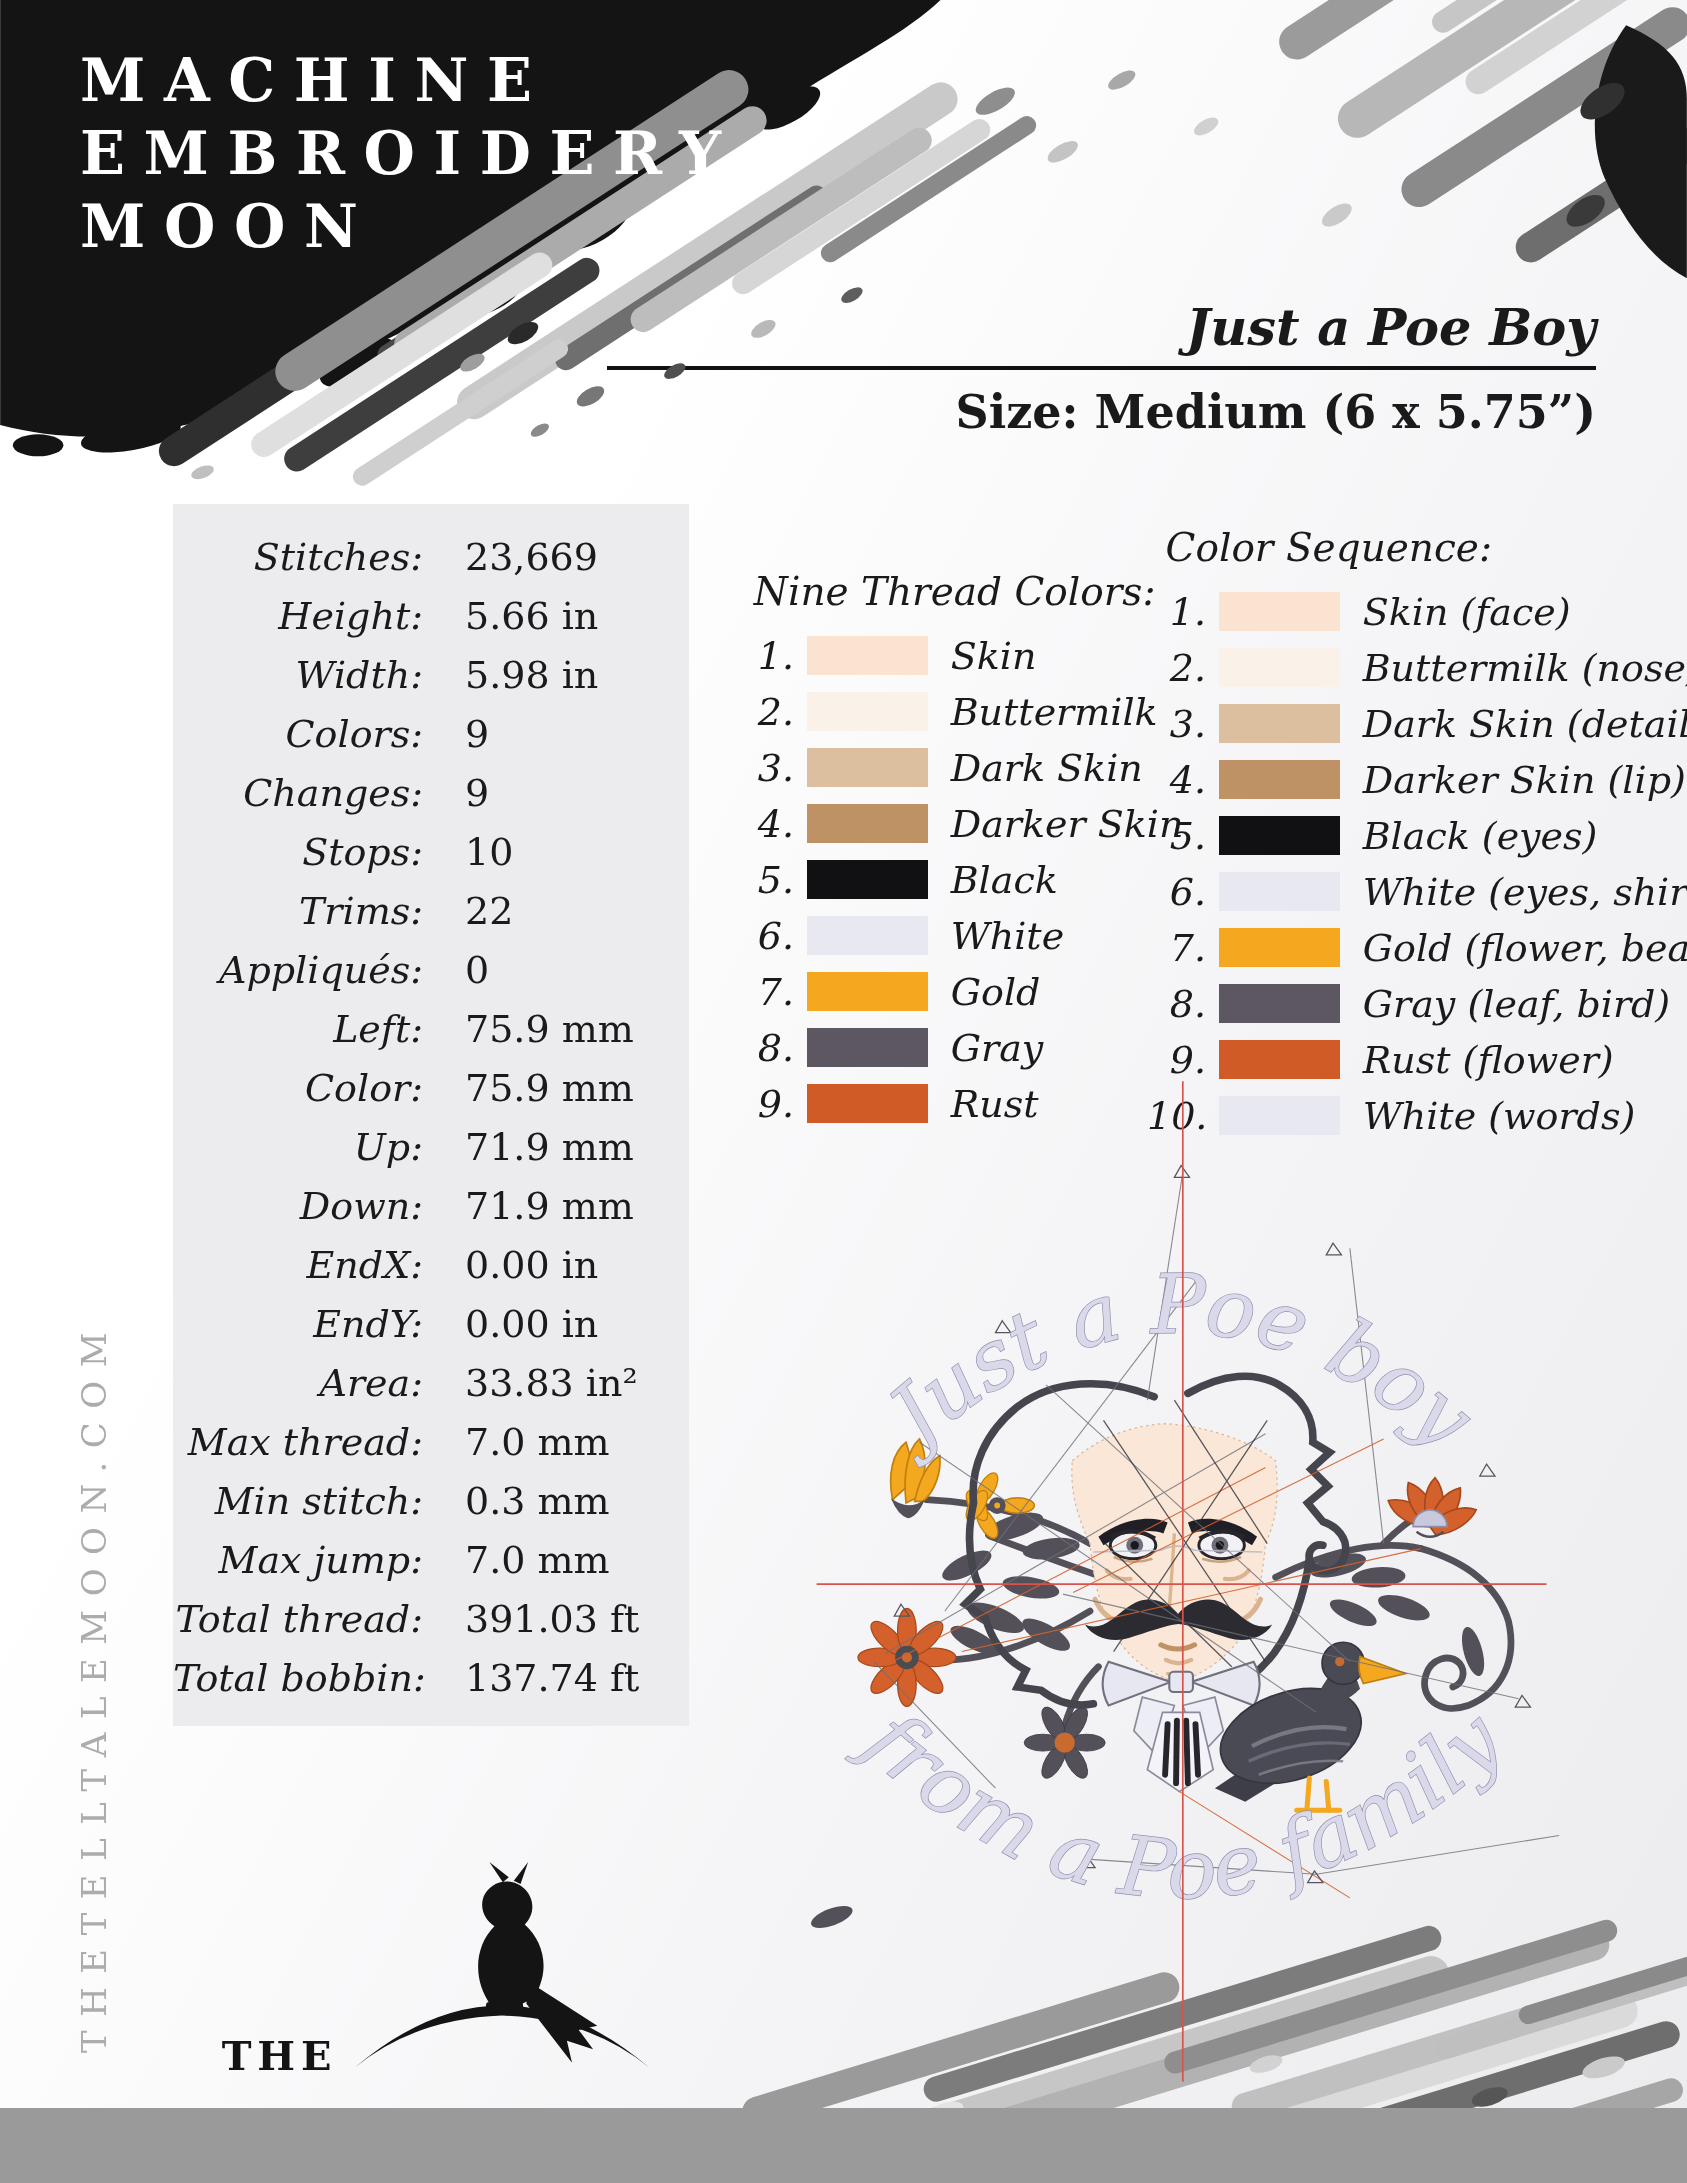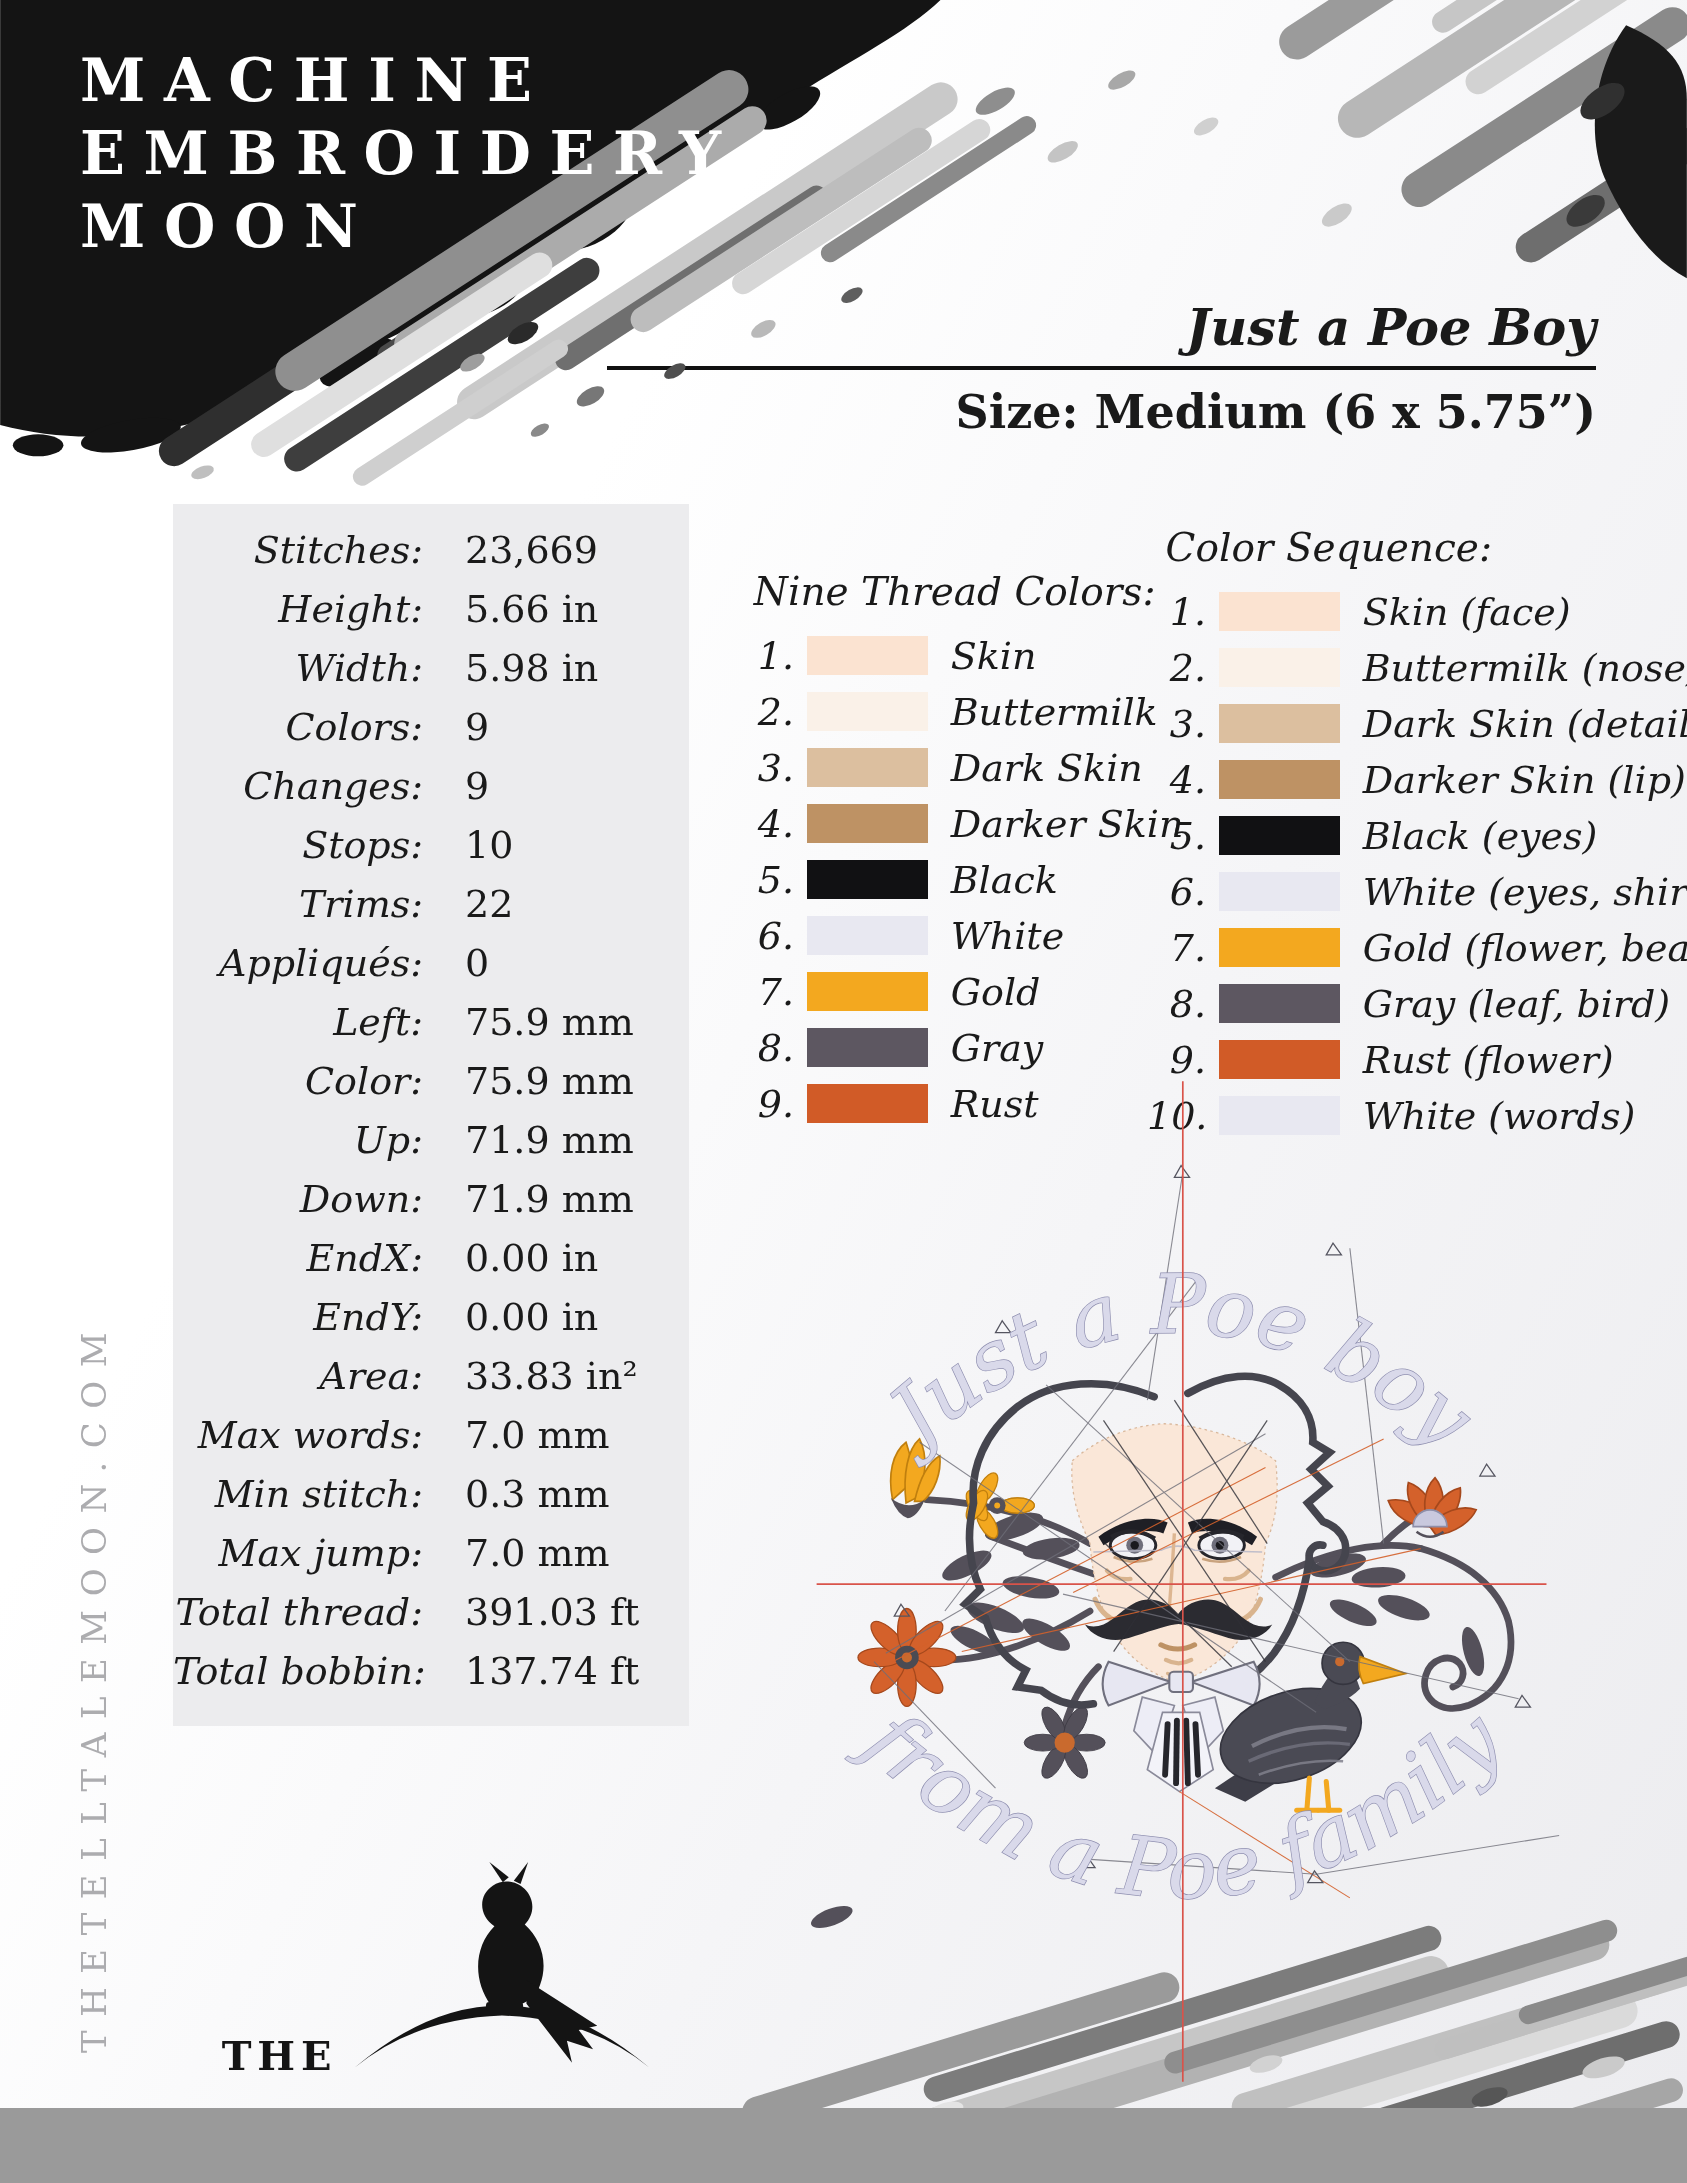"Stitches:" .spec-rows { top: 16px -> 23px }
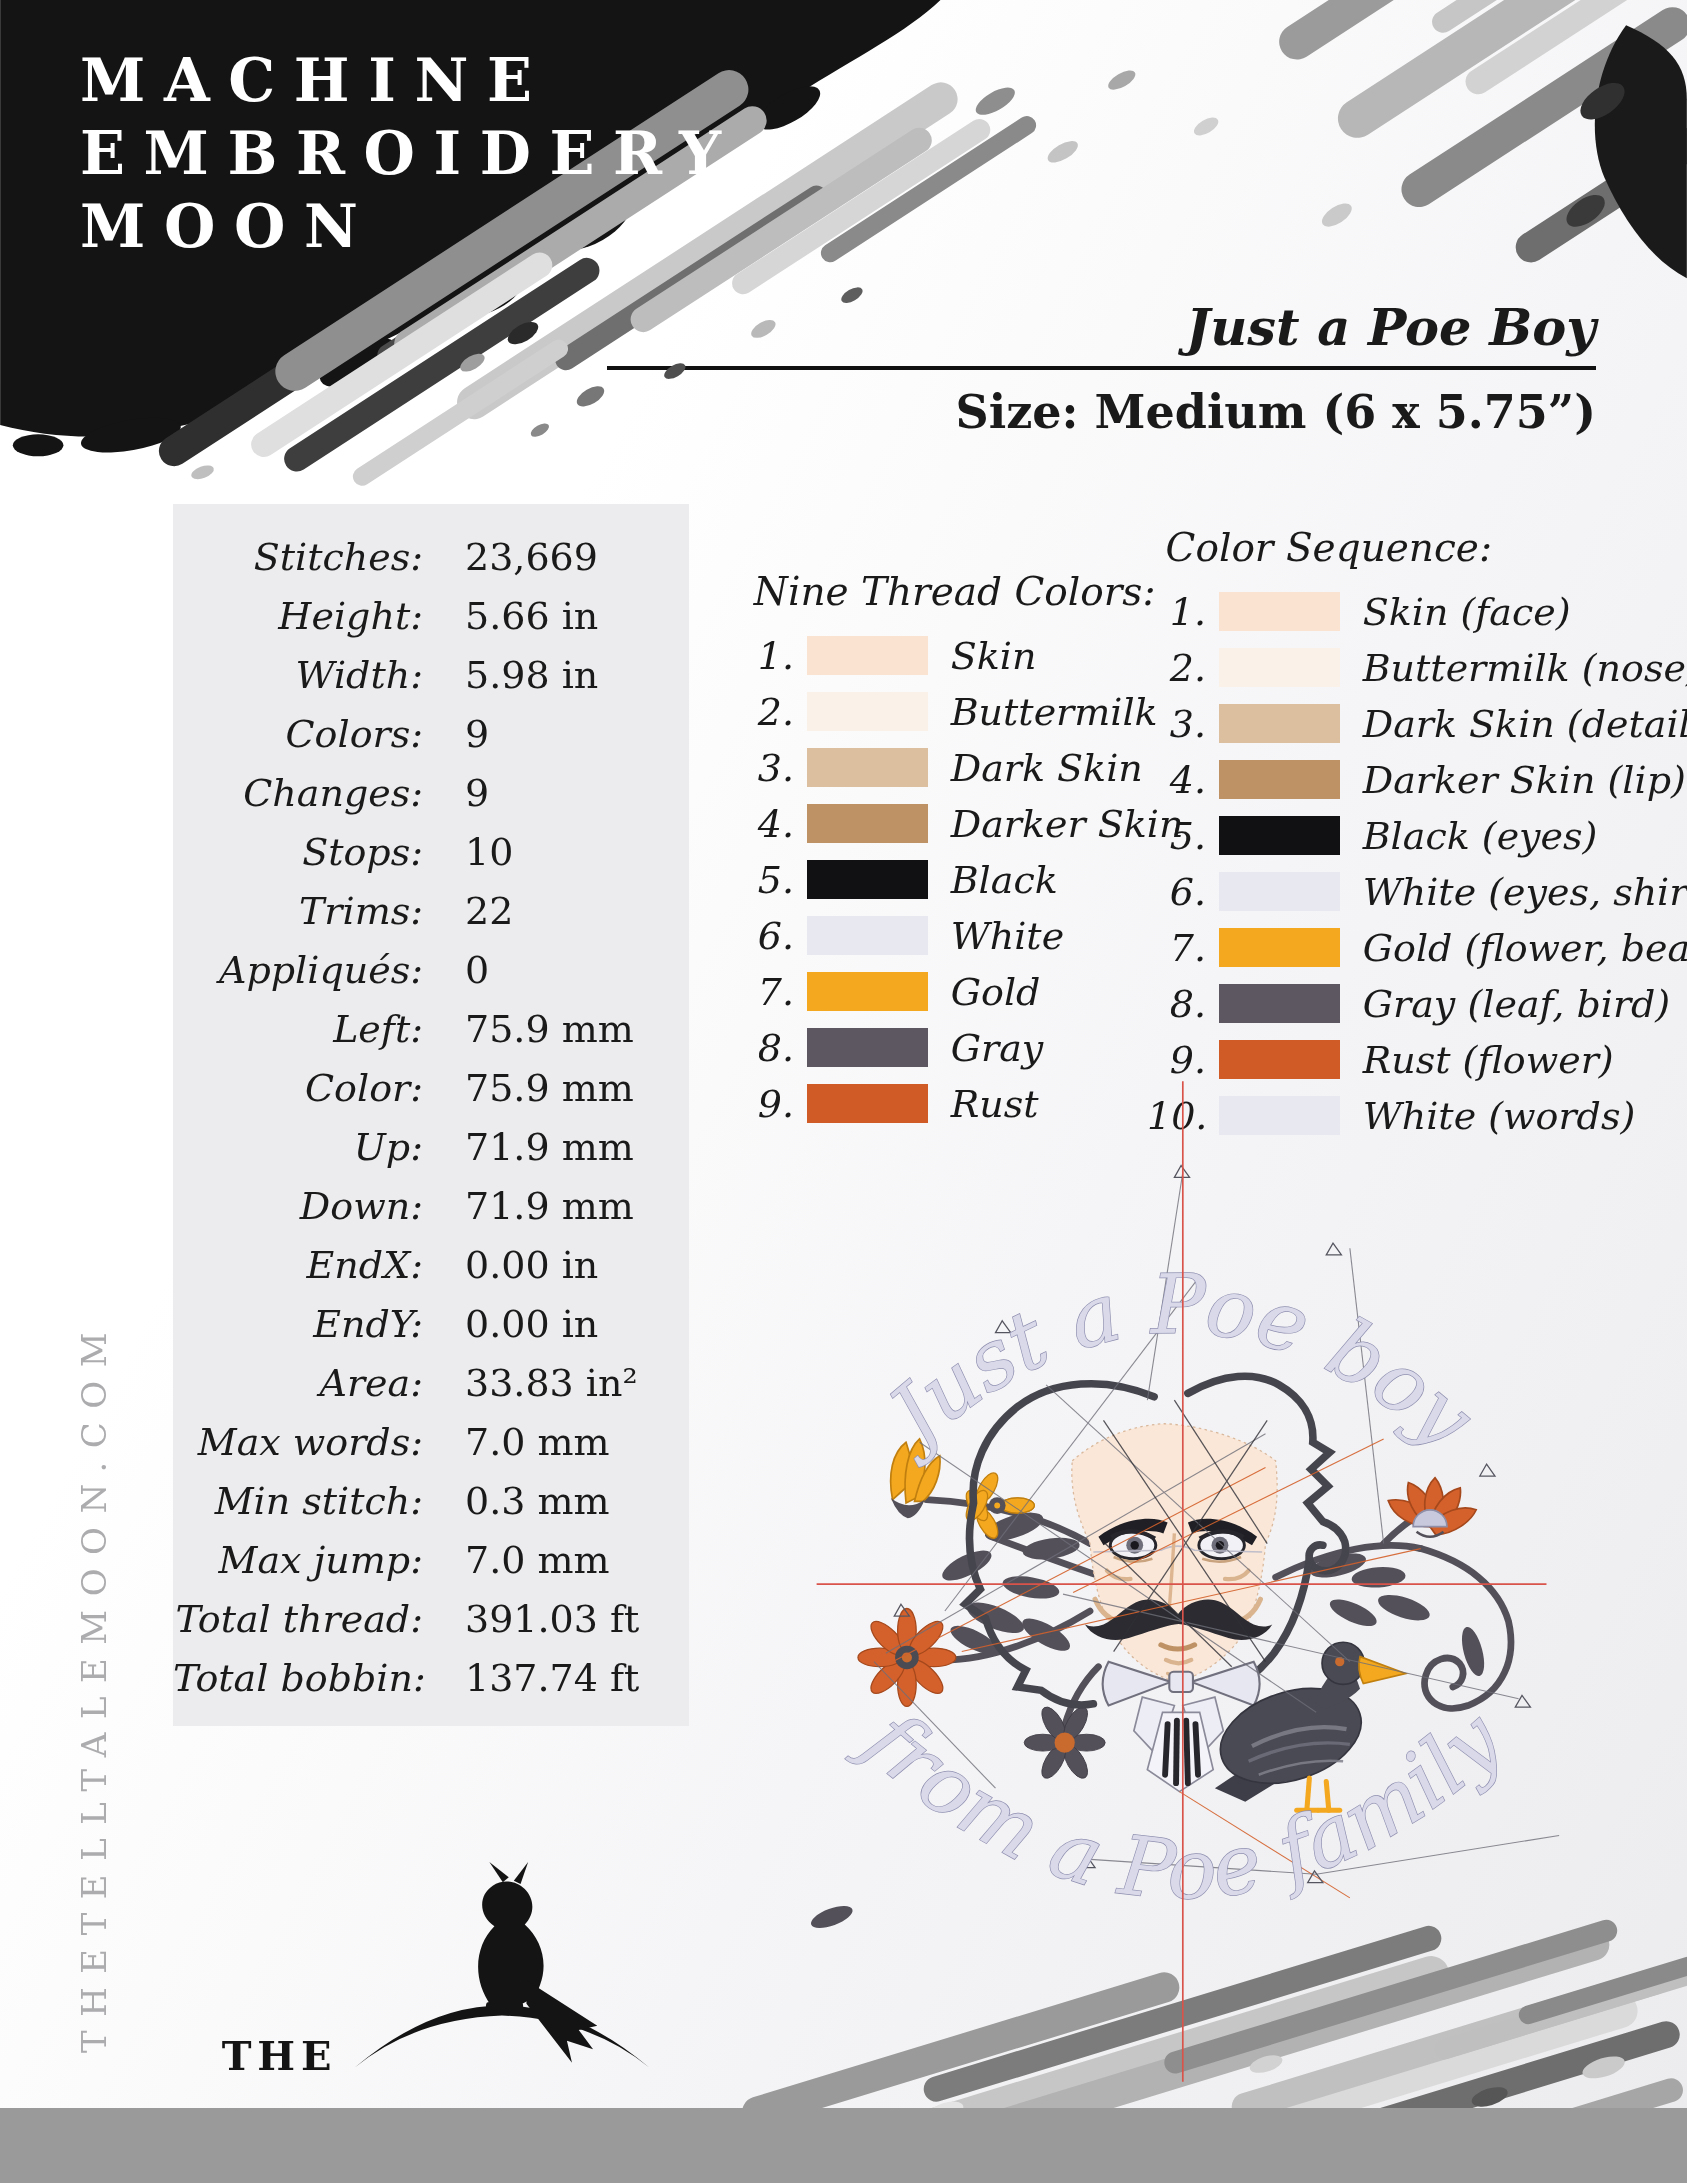"Max words:" span.spec-label { text: words -> thread }
